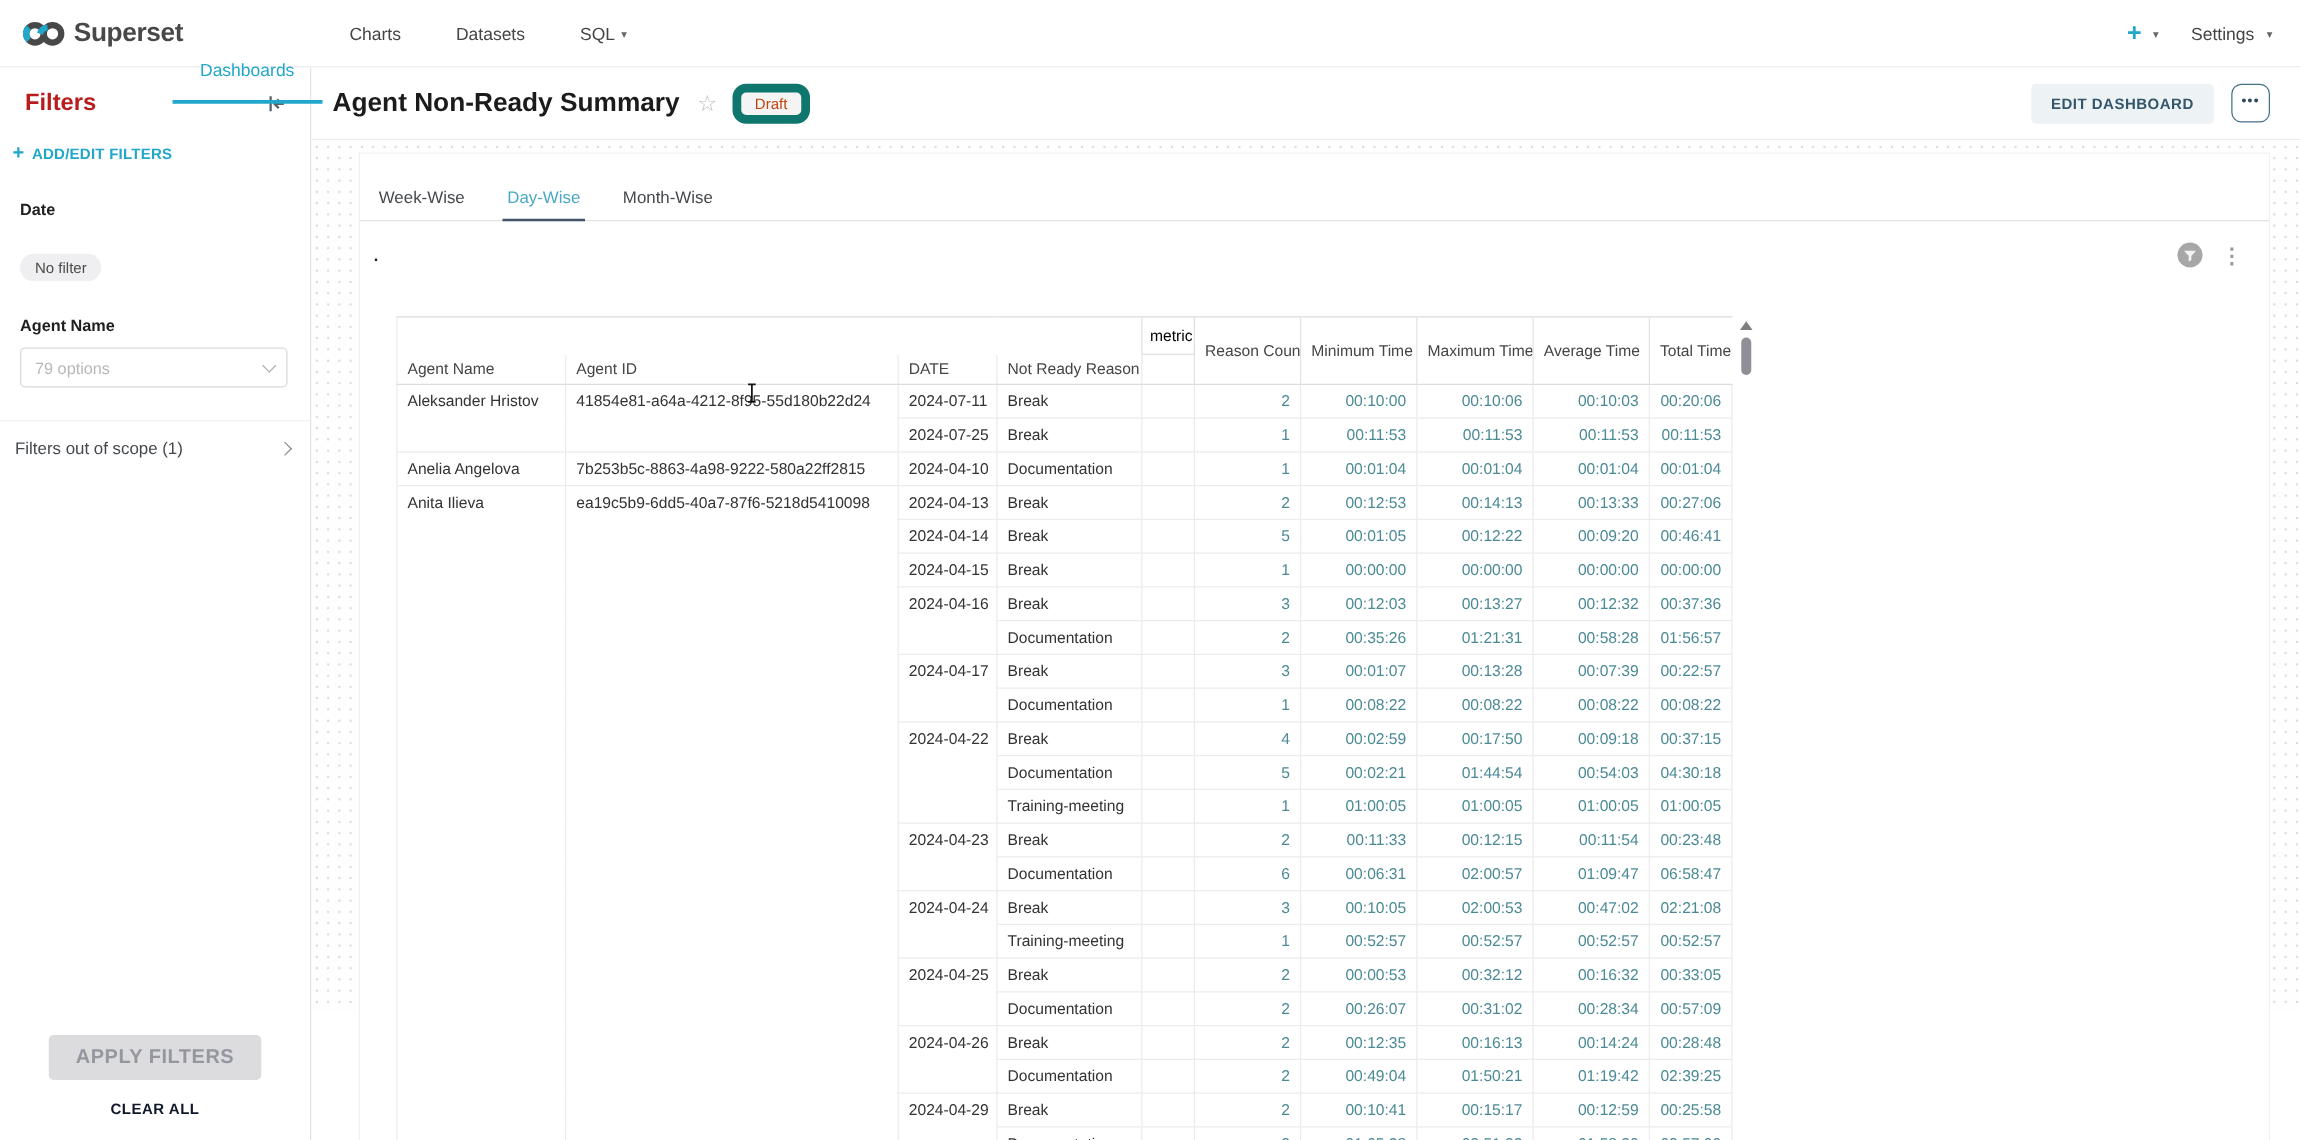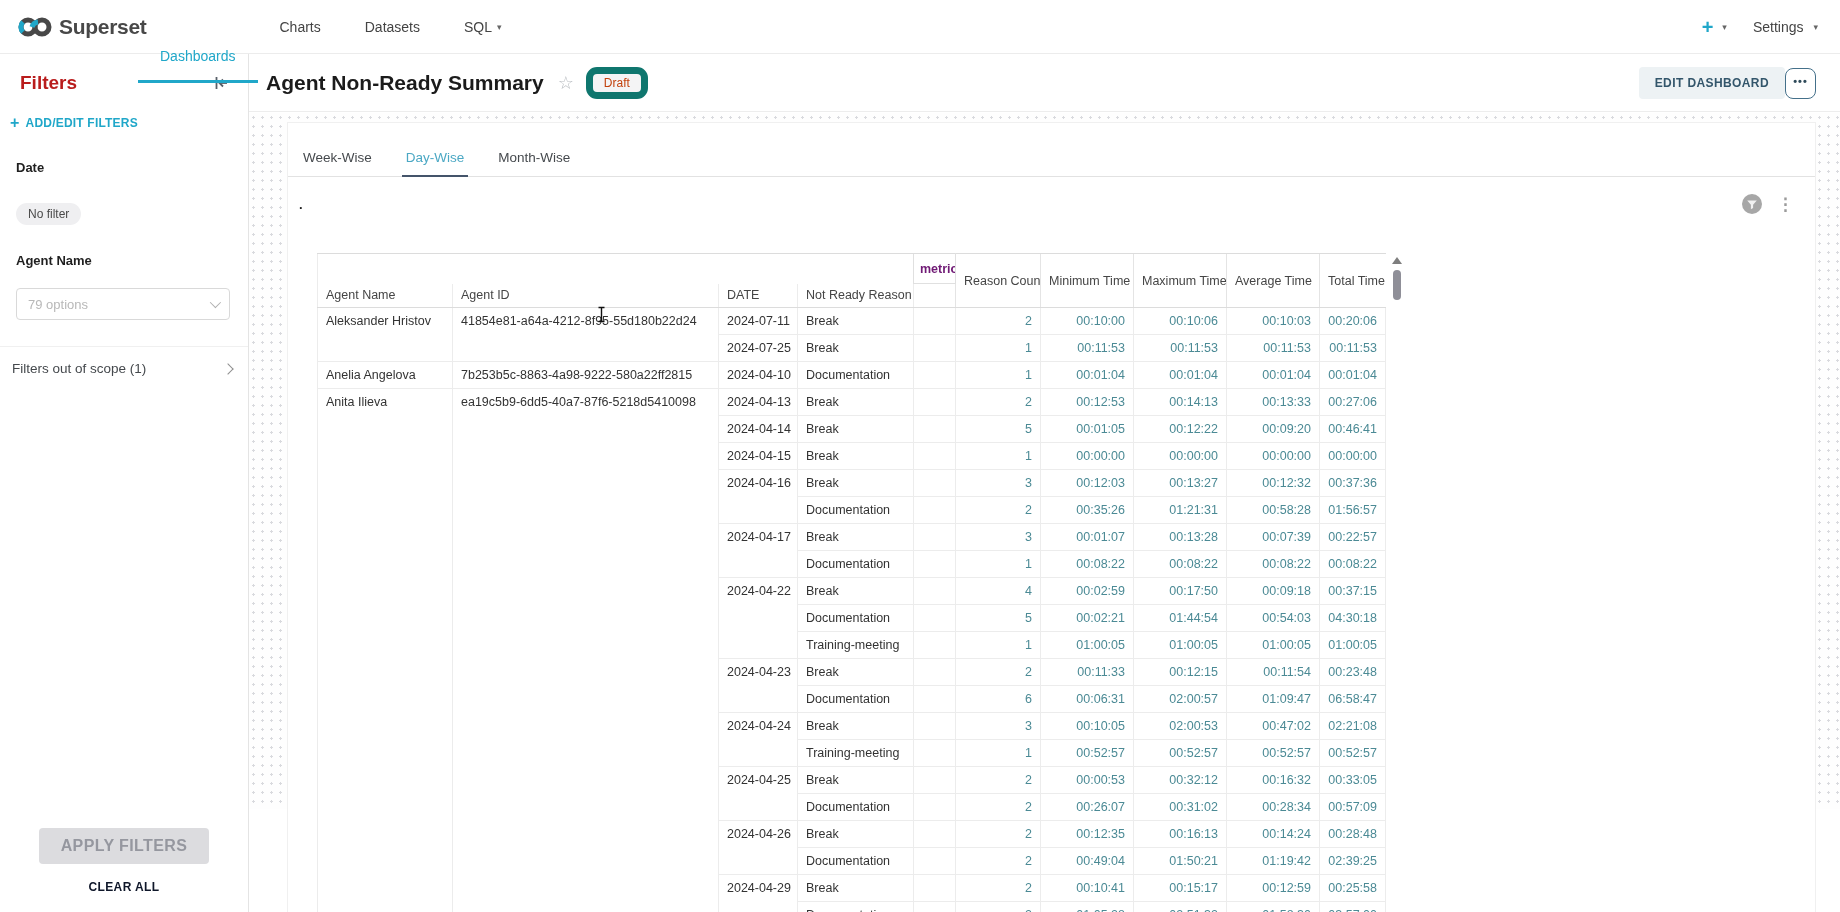"EDIT DASHBOARD" .header-actions { align-items: flex-end -> center; gap: none -> 14px }
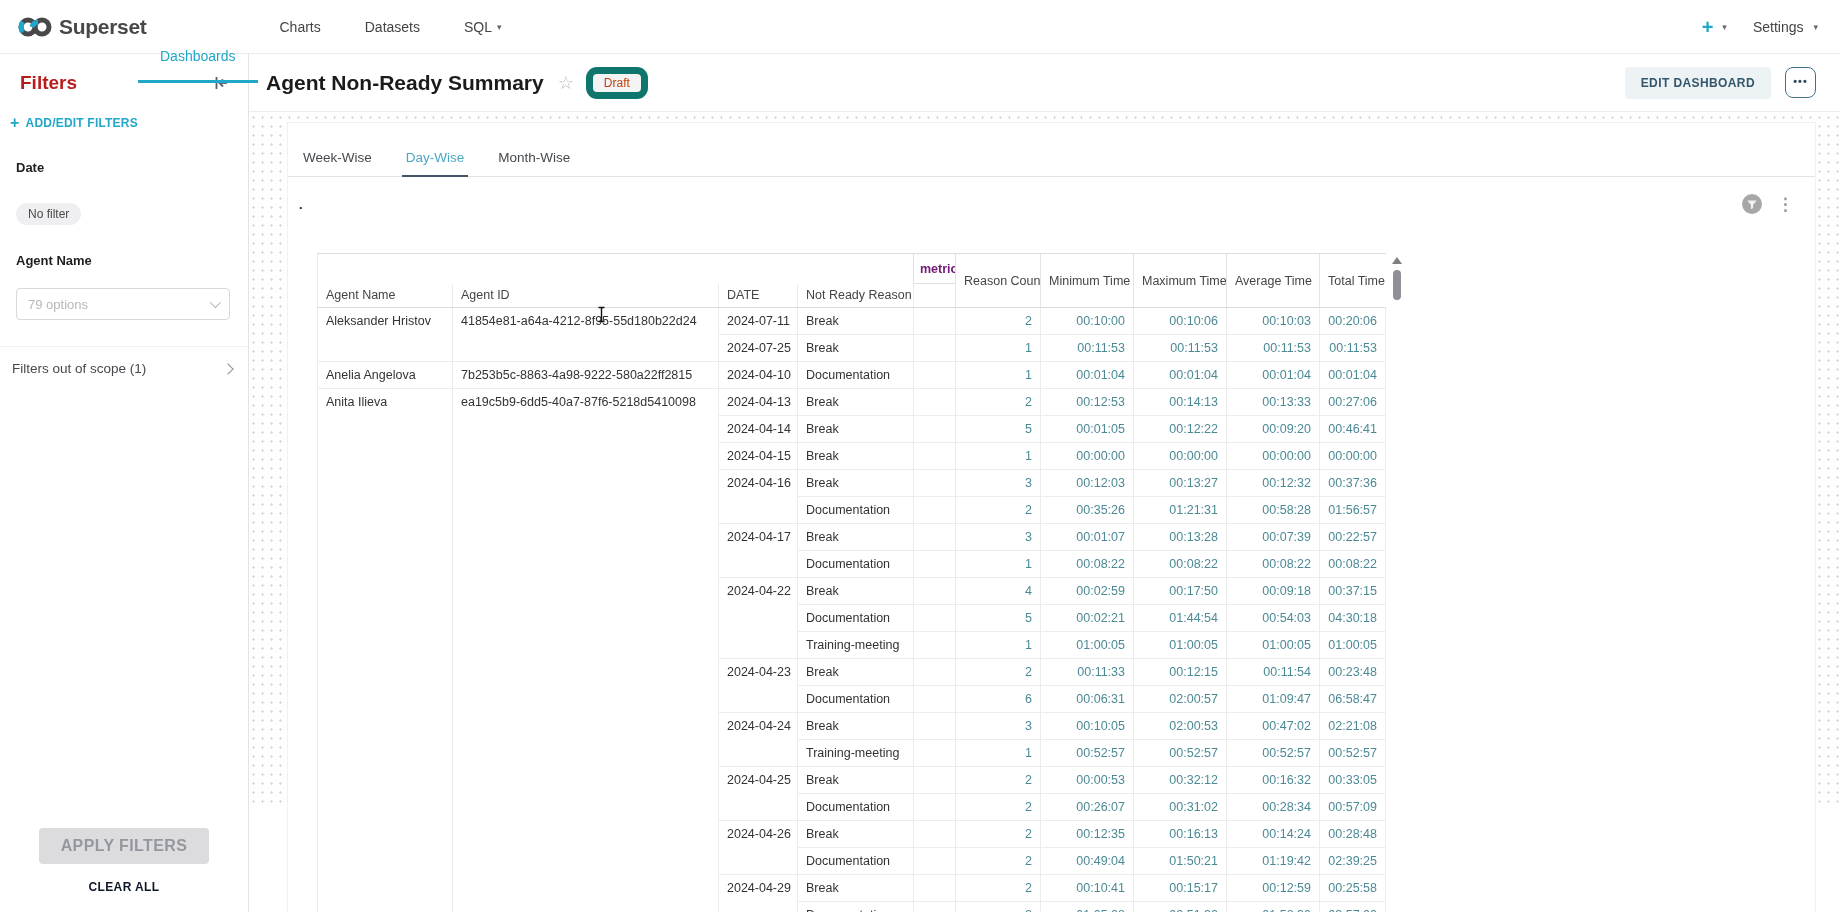"metric" .th-metric-label { color: #701a75 -> #000000; font-weight: bold -> none }
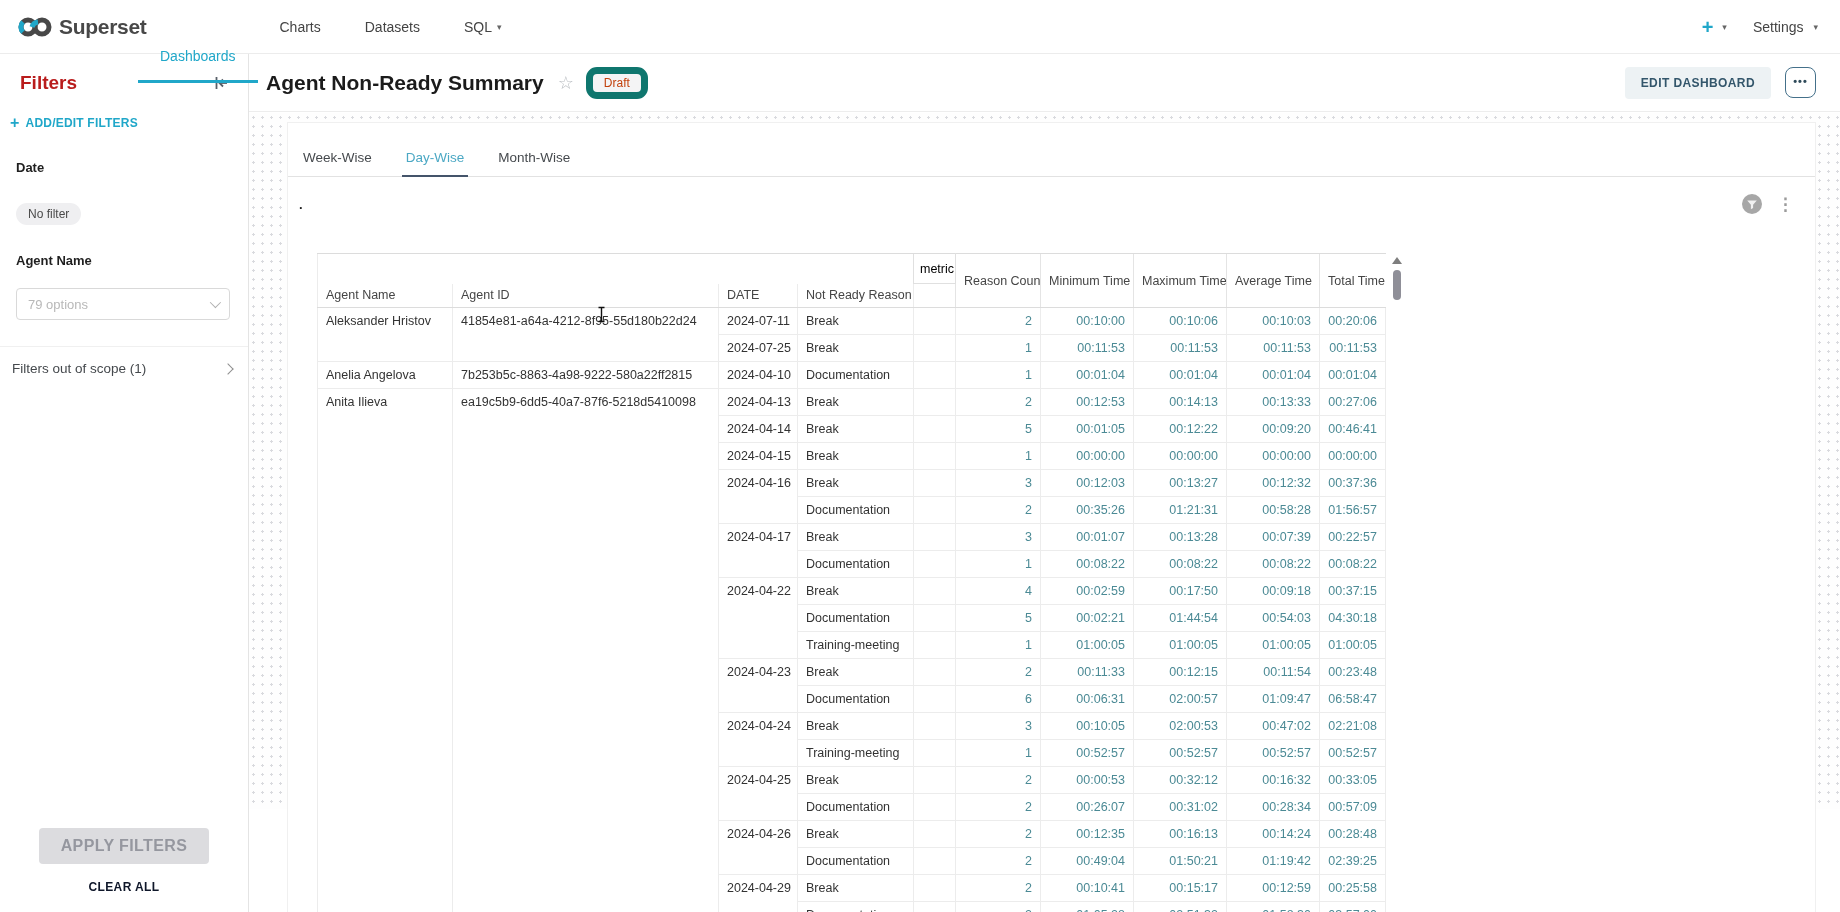"79 options" .select-box { margin-top: 20px -> 10px }
